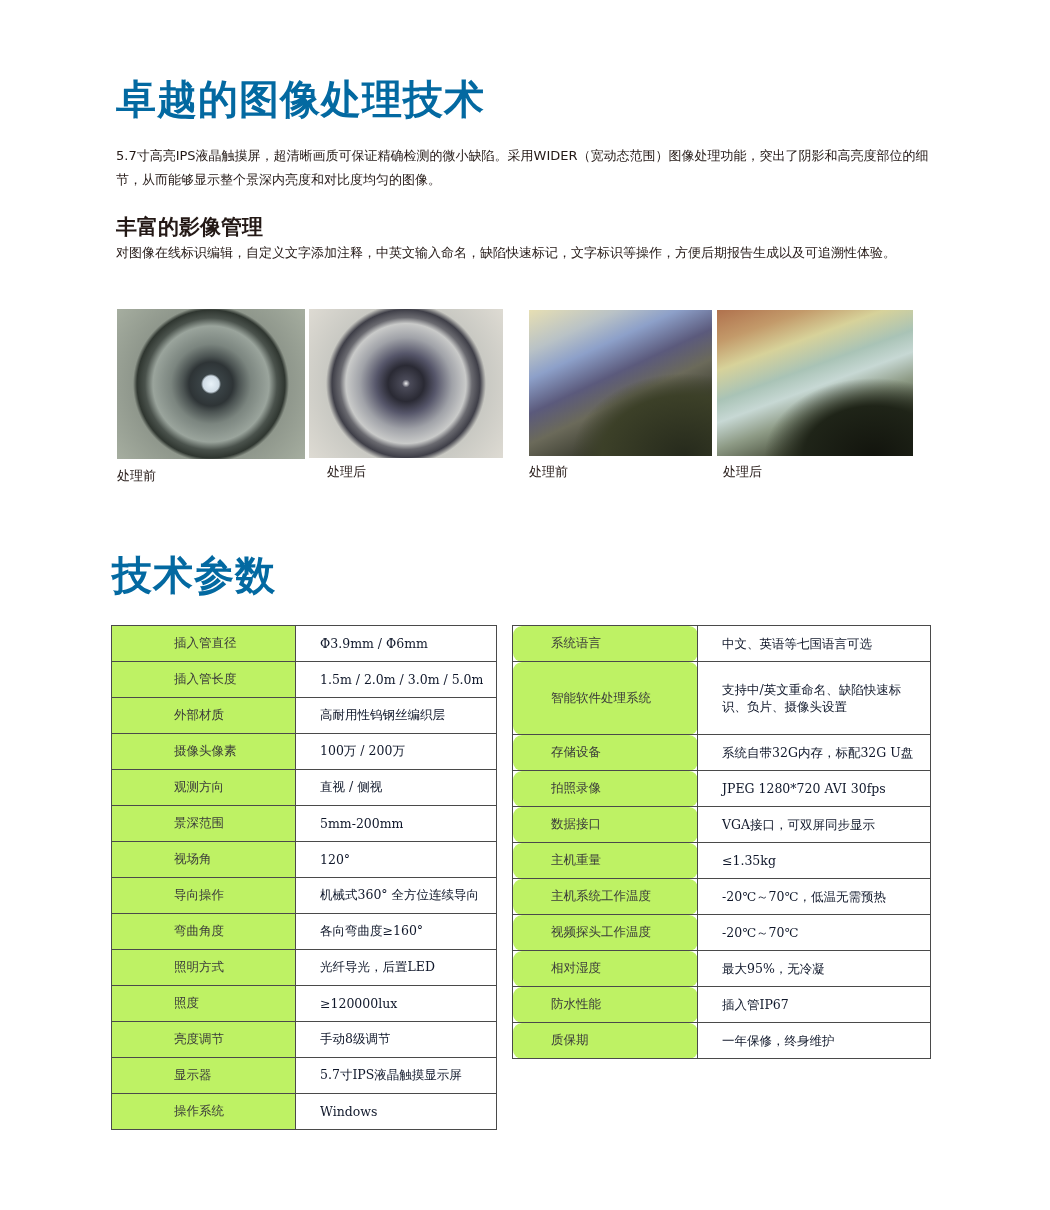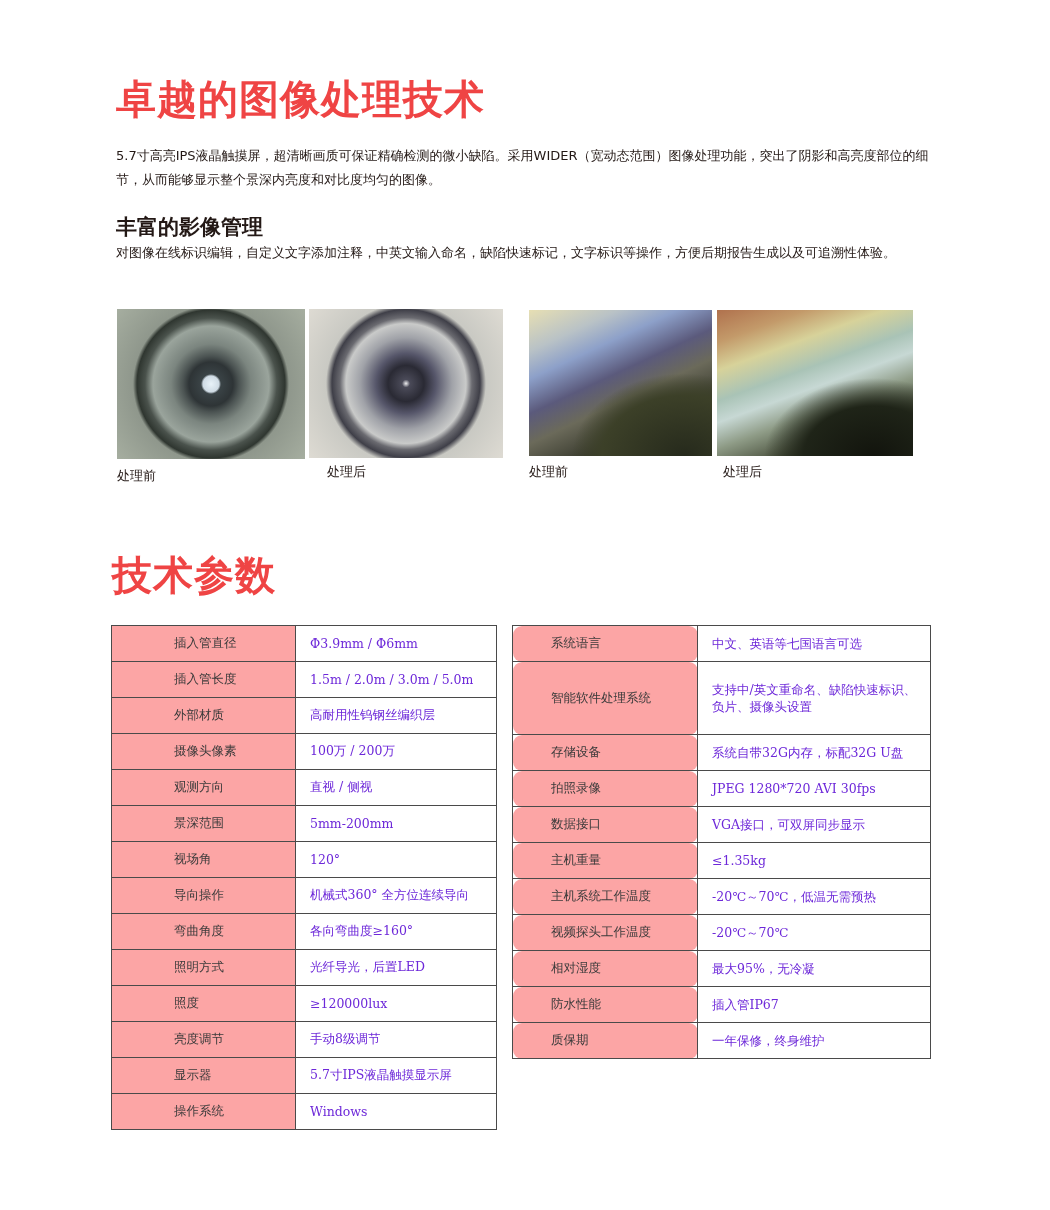"卓越的图像处理技术" .h1 { color: #ef4444 -> #0369a1 }
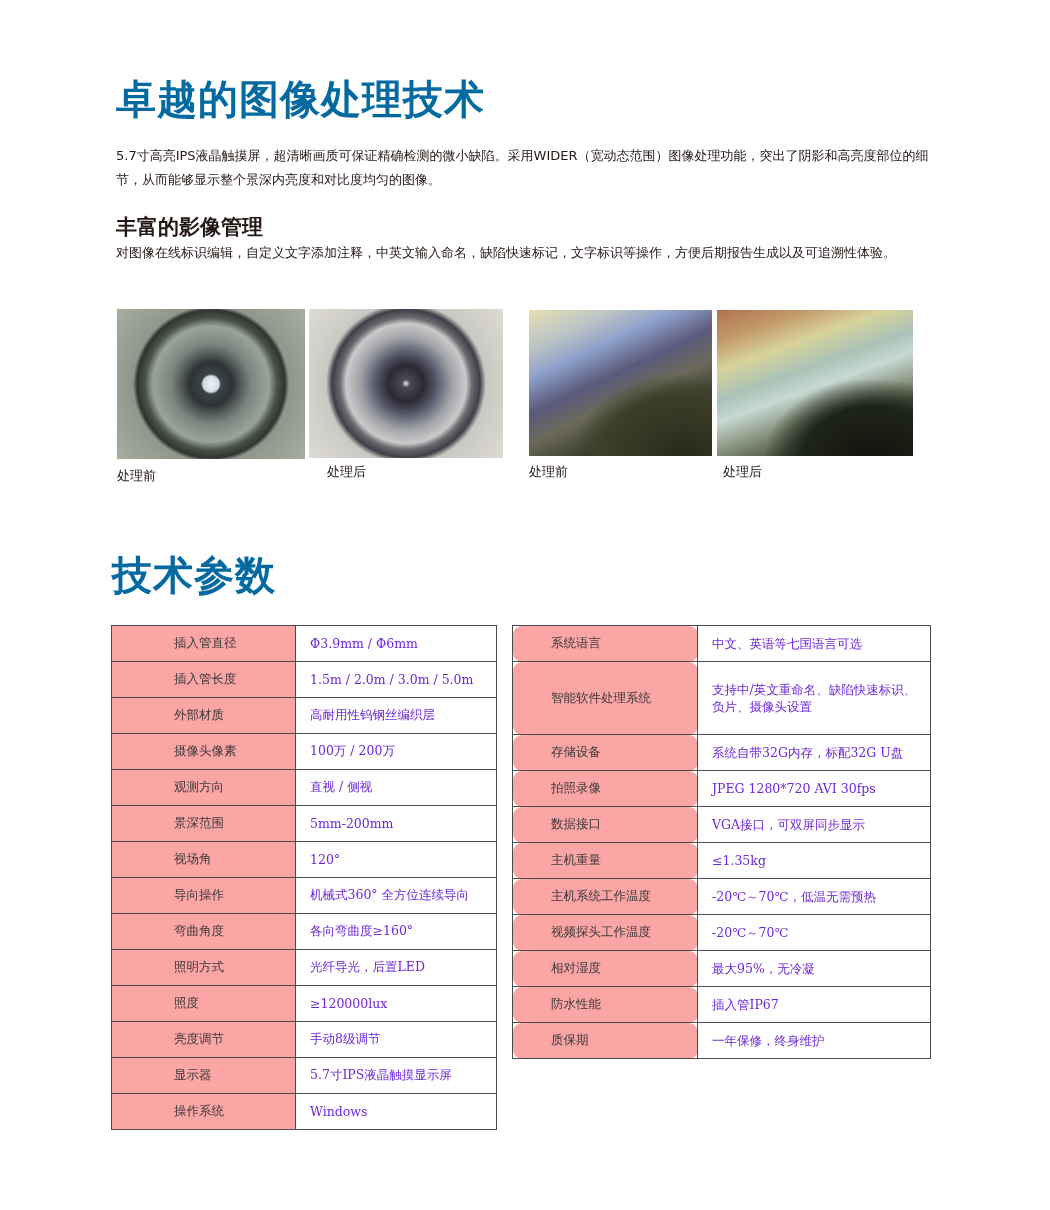"插入管直径" .spec-table td.k { background: #fca5a5 -> #bef264 }
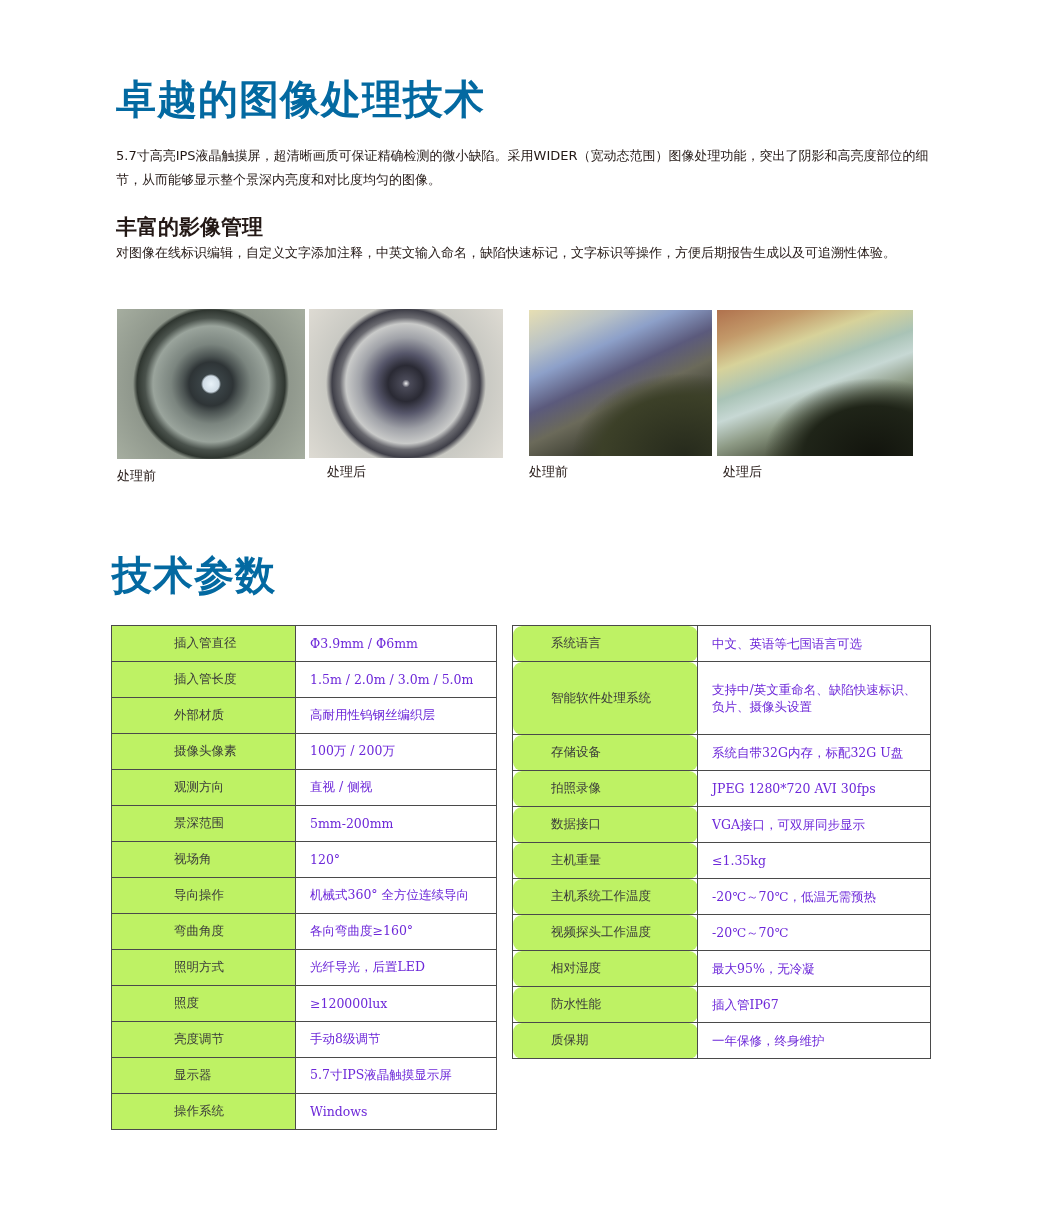"Φ3.9mm / Φ6mm" .spec-table td.v { color: #6d28d9 -> #0f172a; padding-left: 14px -> 24px }
